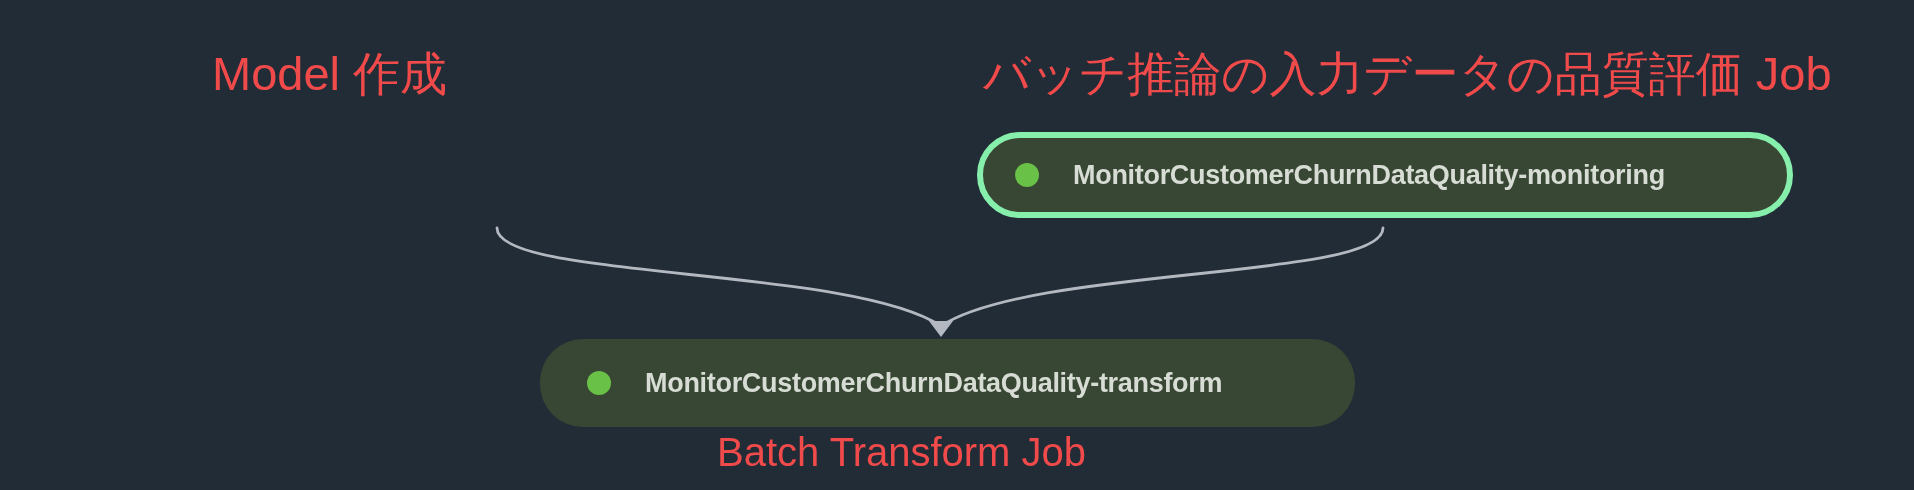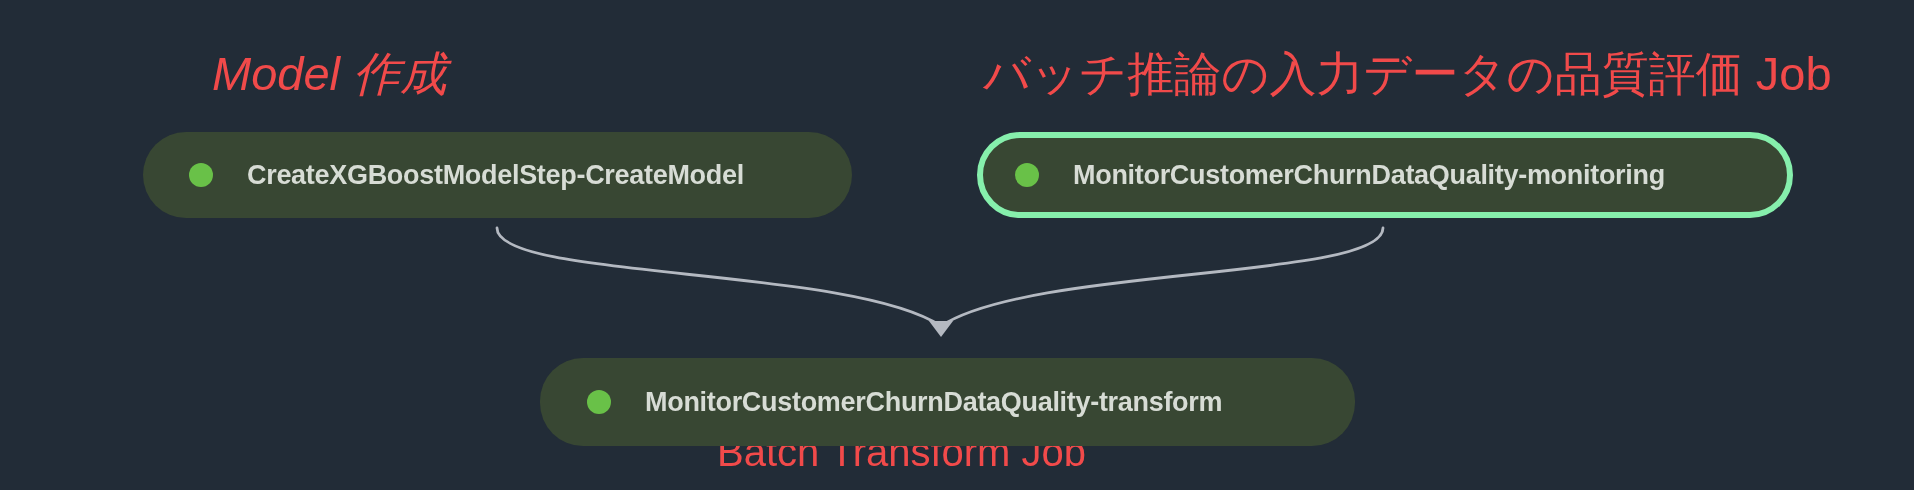"Model 作成" #annotation-model-creation { font-style: italic -> none }
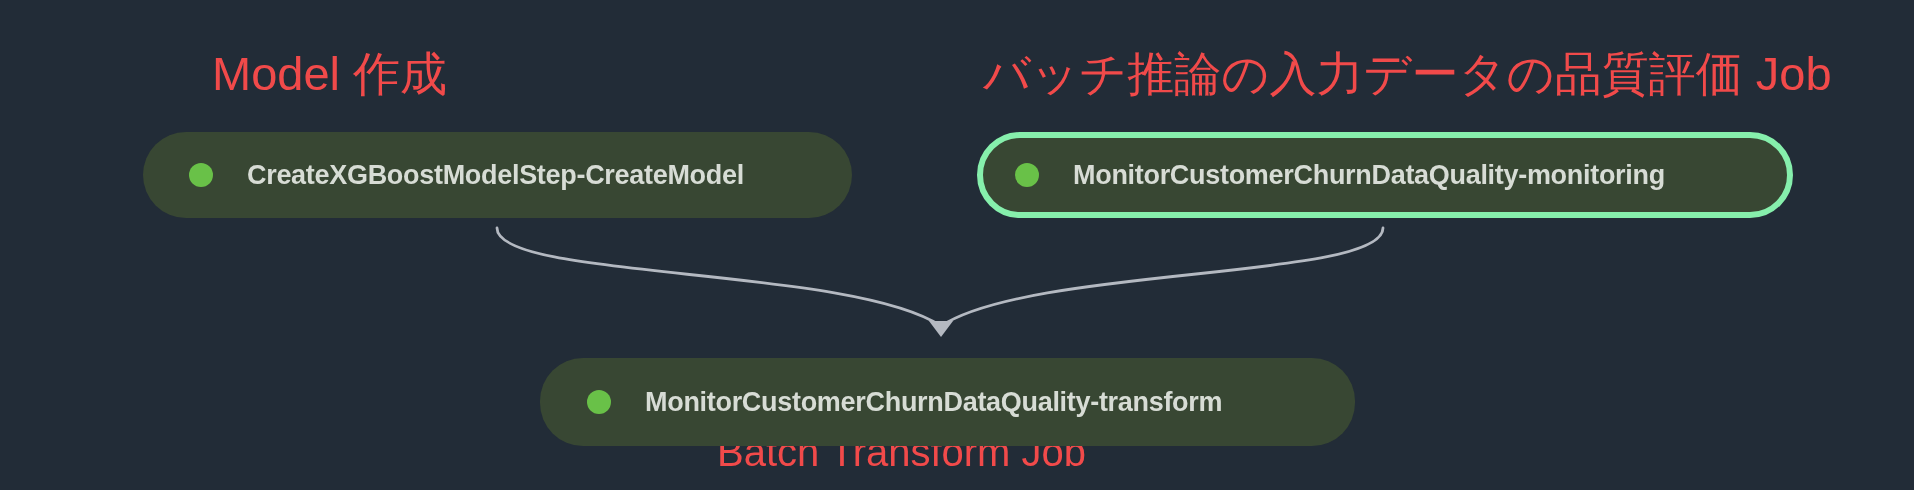"CreateXGBoostModelStep-CreateModel" div.node { html: <div> <span></span> <span>CreateXGBoostModelStep-CreateModel</span> </div> -> none }
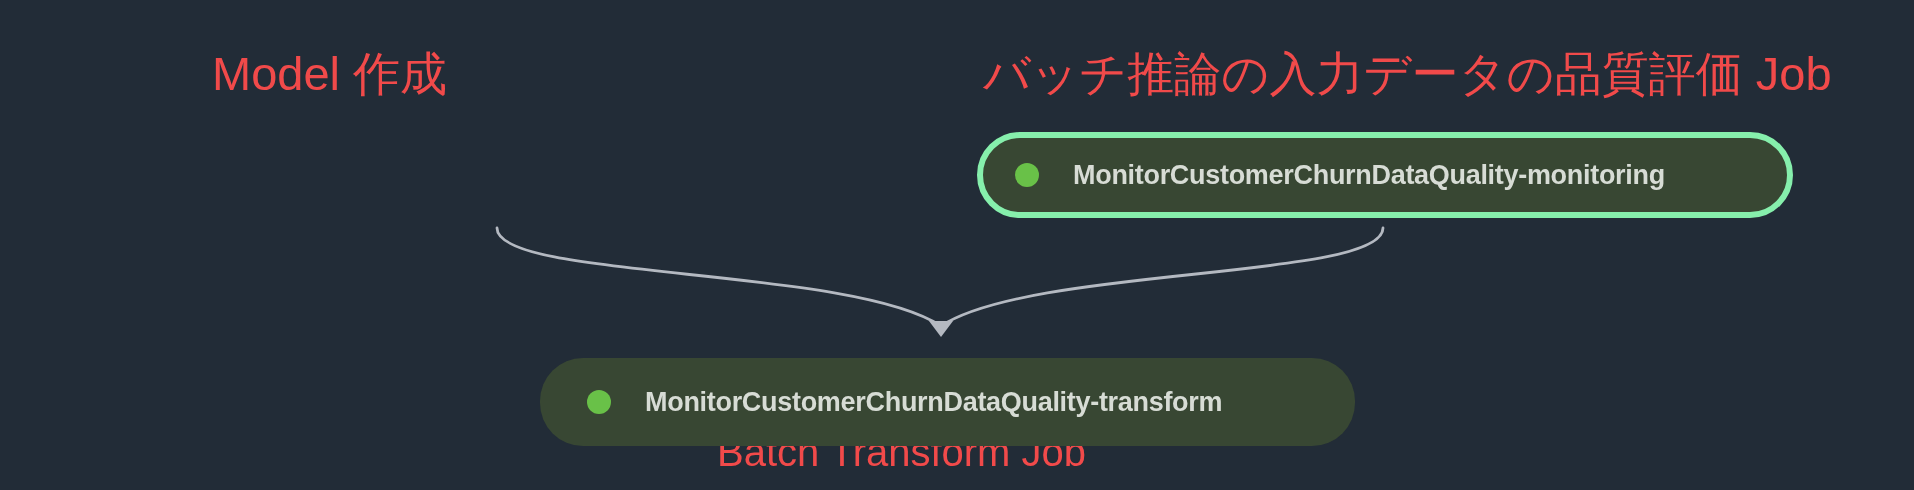"MonitorCustomerChurnDataQuality-transfor" #node-transform { margin-top: 19px -> none }
